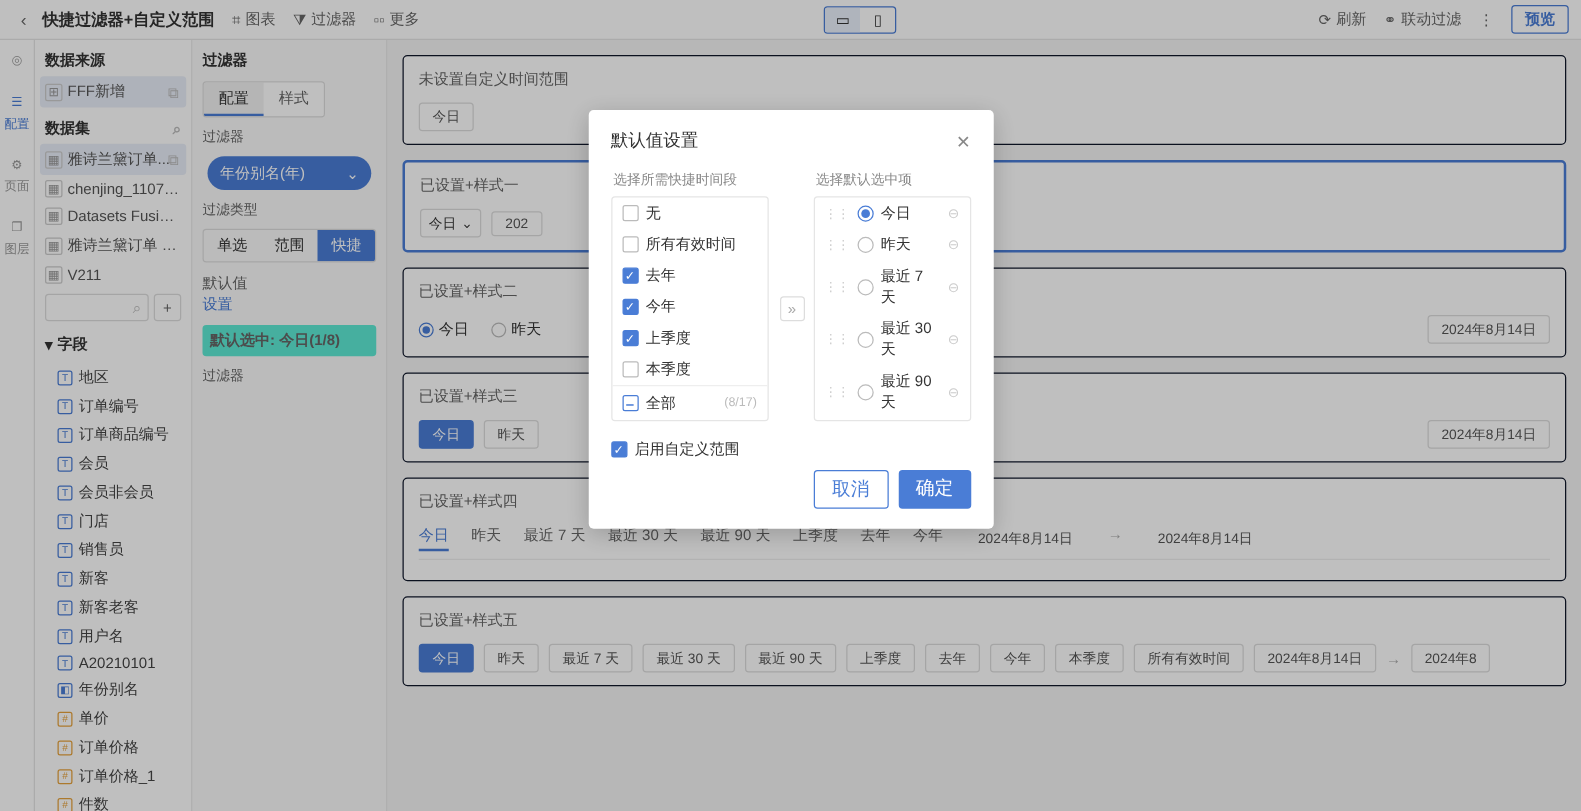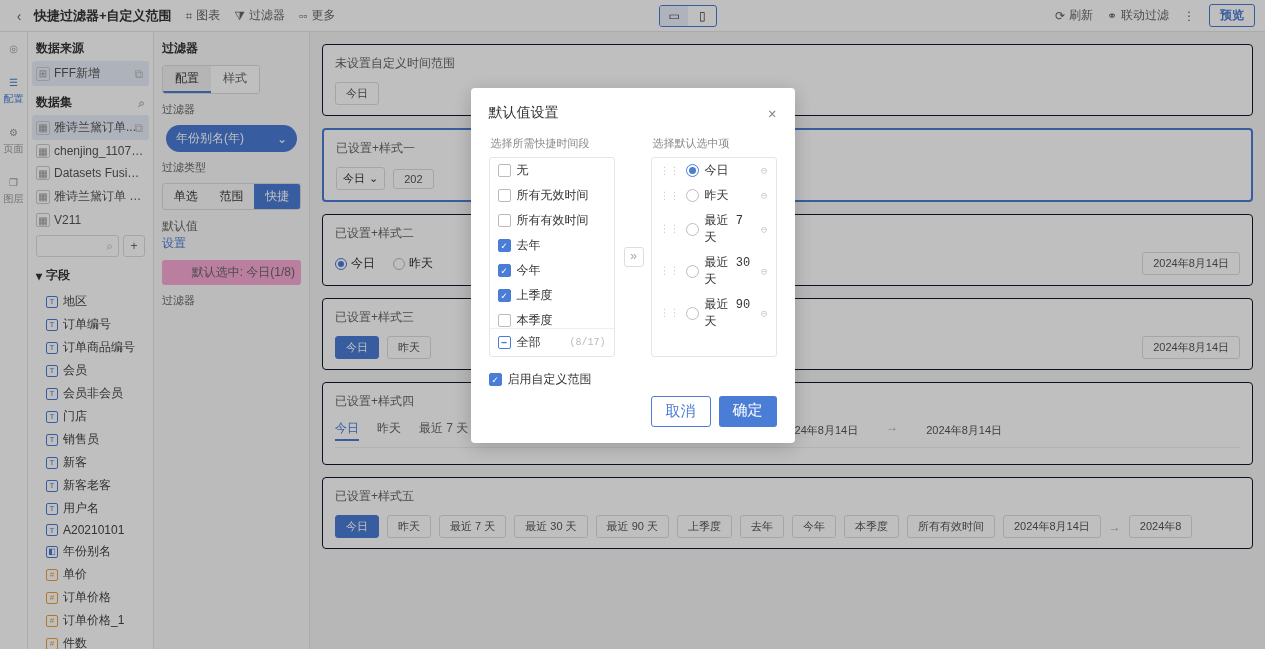"默认值设置" .modal { font-family: Liberation Mono, monospace -> none }
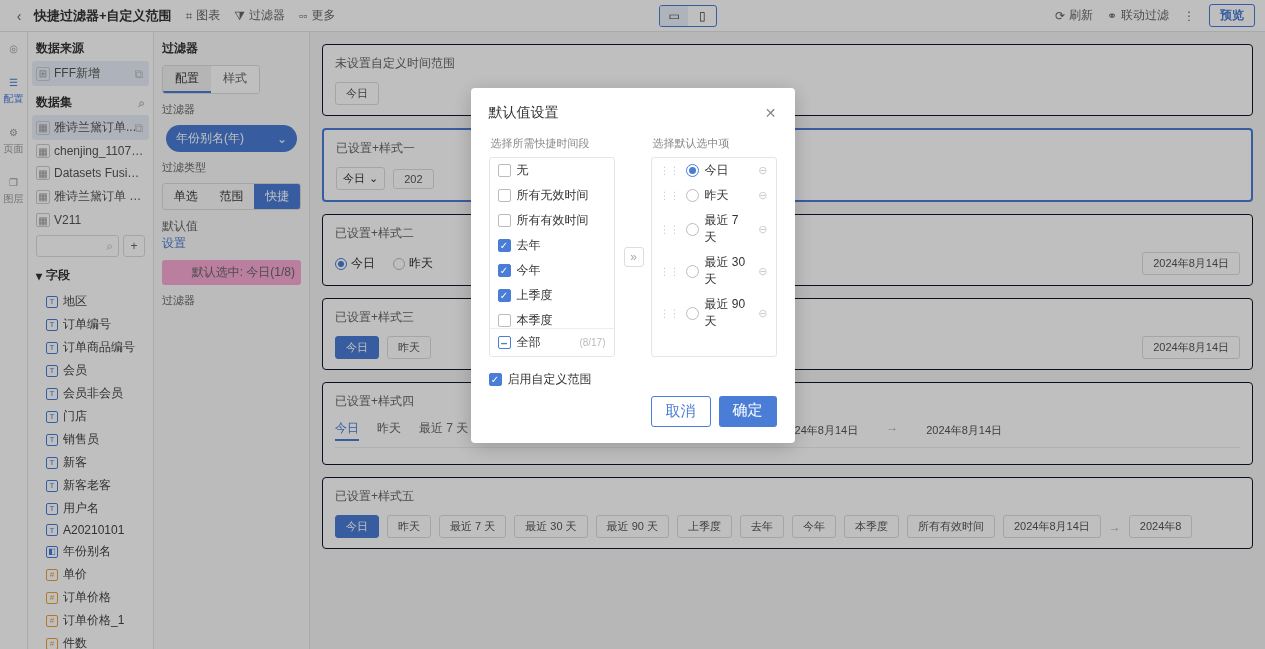"所有无效时间" div.optrow { html: <div> <span></span> <span>所有无效时间</span> </div> -> none }
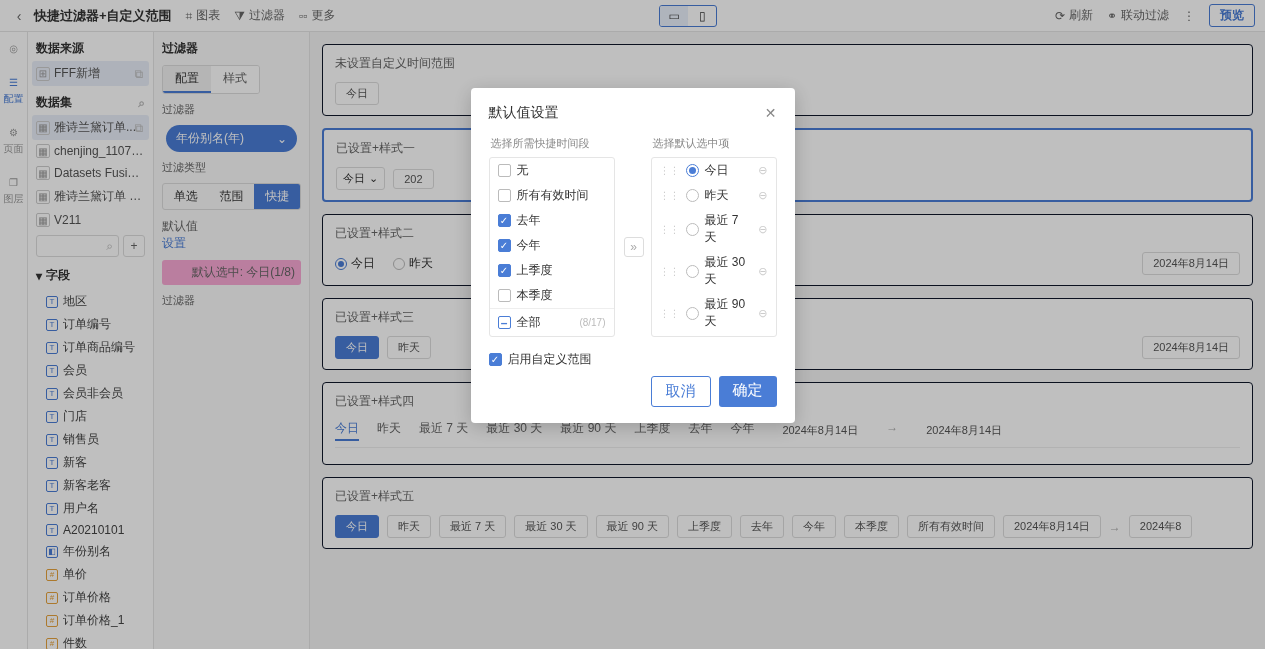"默认选中: 今日(1/8)" .filterpanel .chip { background: #f9a8d4 -> #5eead4; font-weight: none -> bold; text-align: right -> left }
